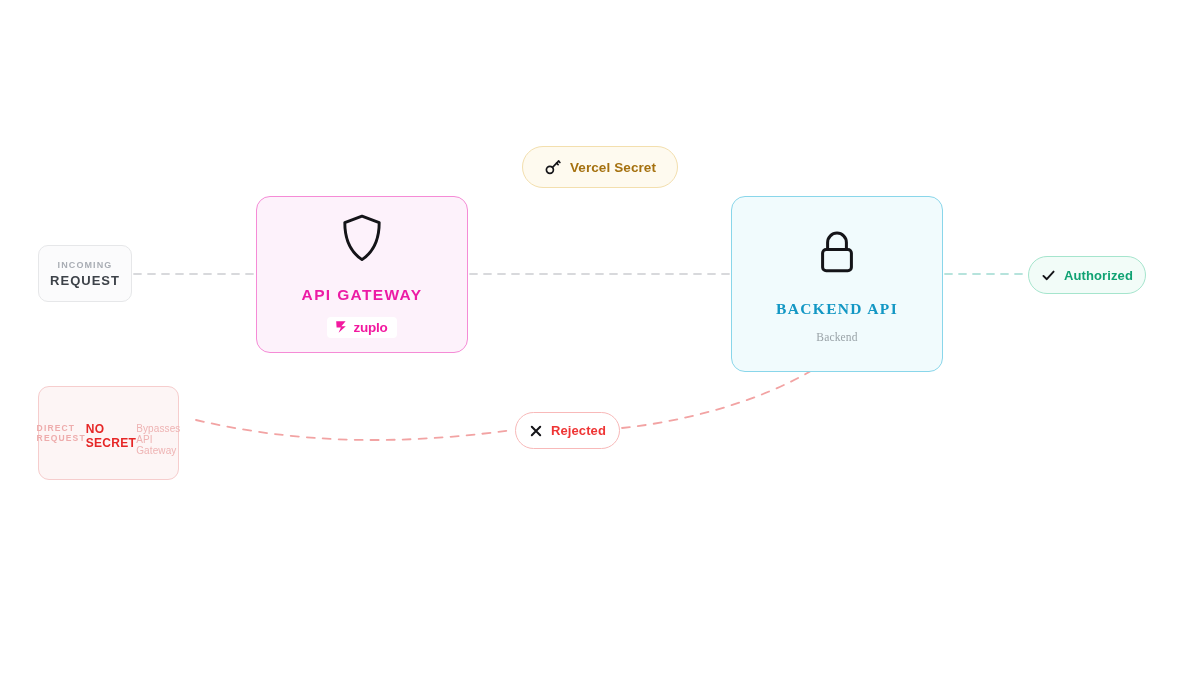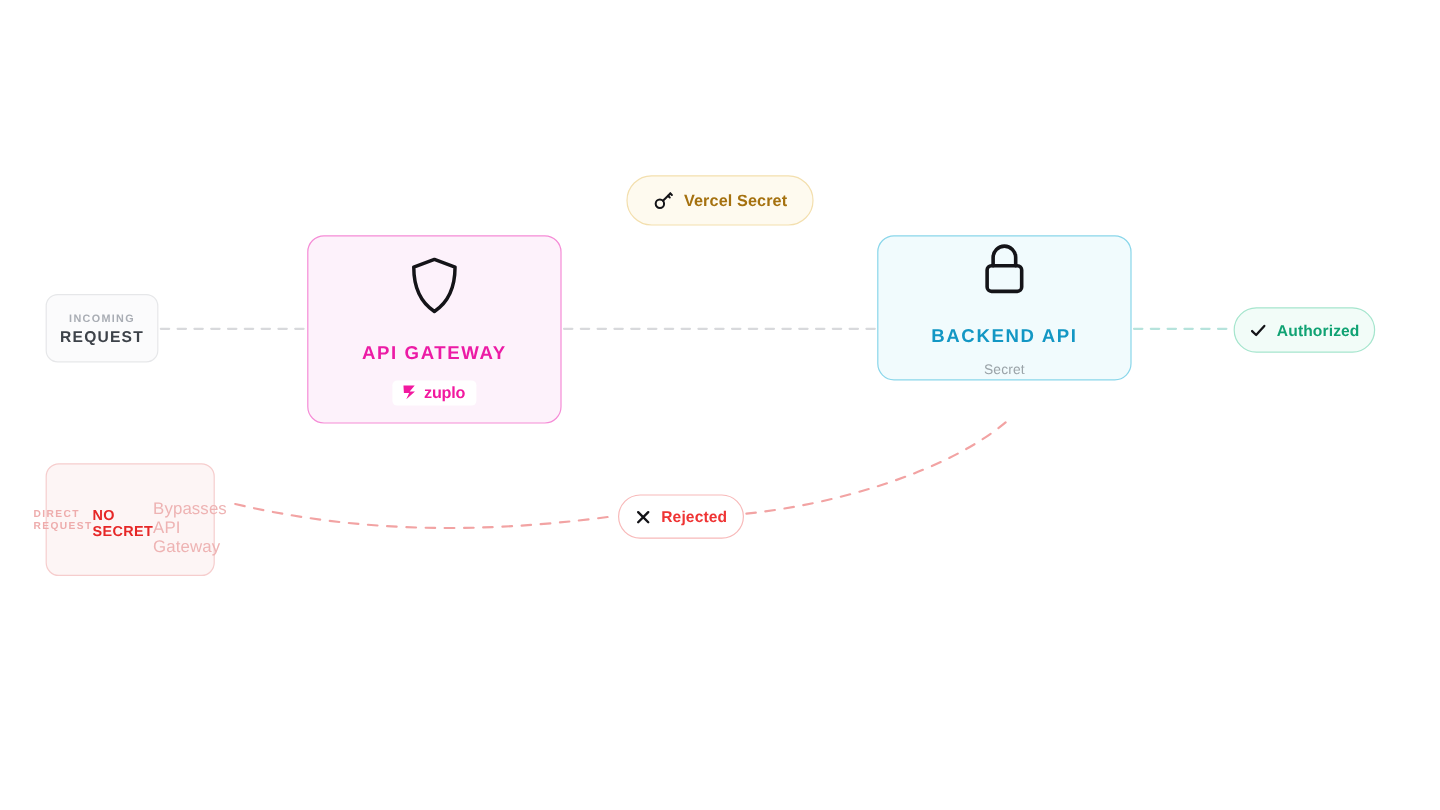"BACKEND API" #backend-card { font-family: none -> Liberation Serif, serif; height: 121px -> 176px }
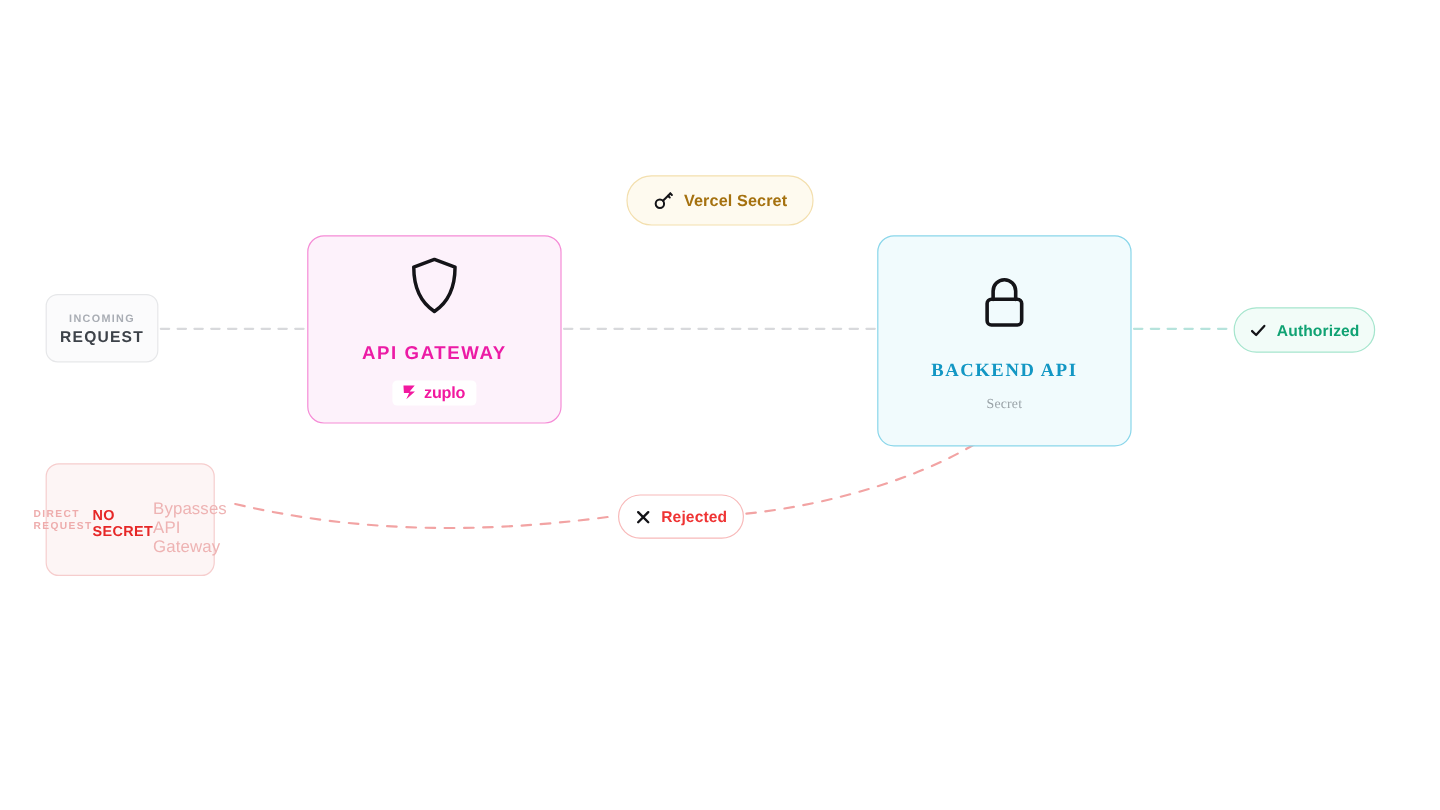"Secret" div.subtitle { text: Secret -> Backend }
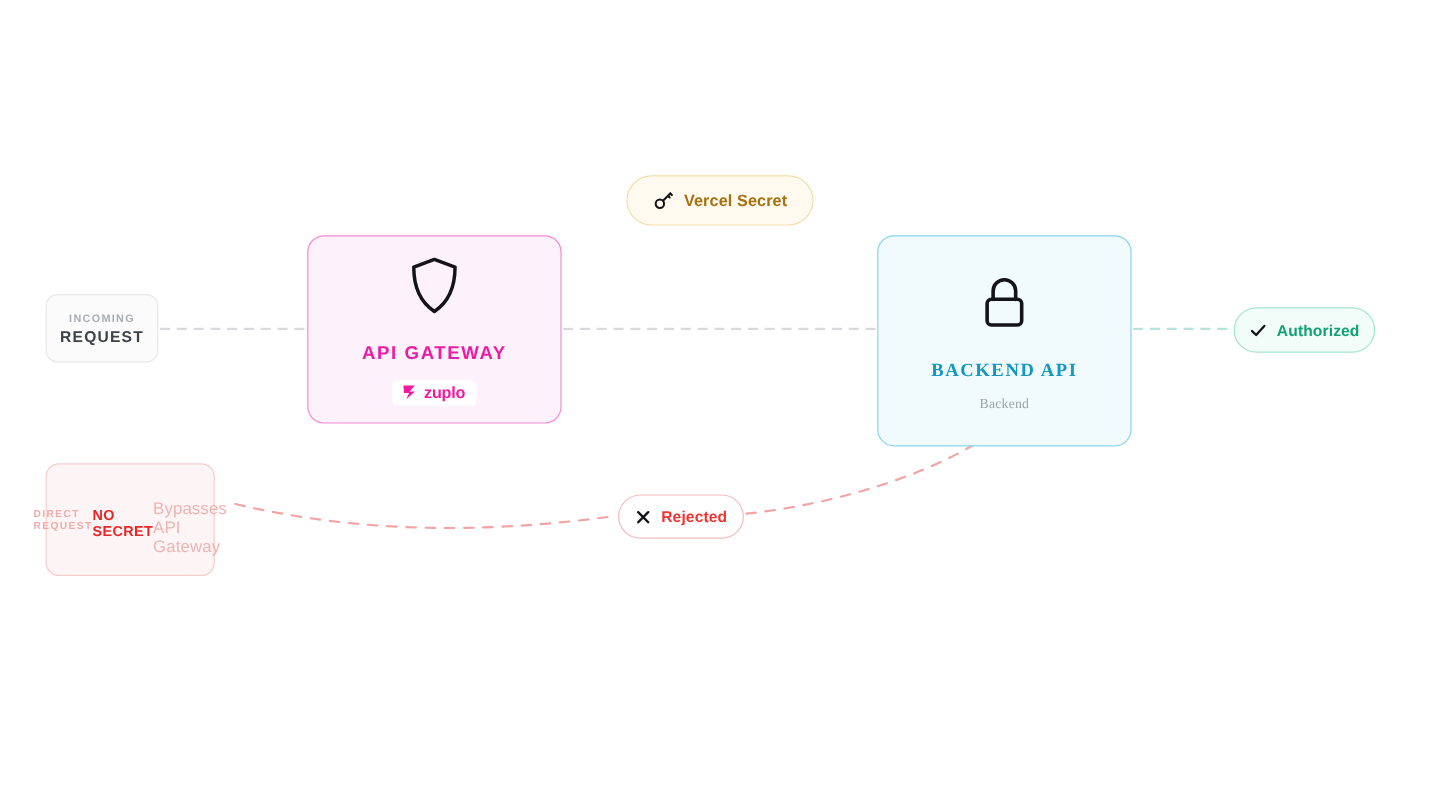"Bypasses API Gateway" #nosecret-card .note { font-size: 14px -> 10px }
